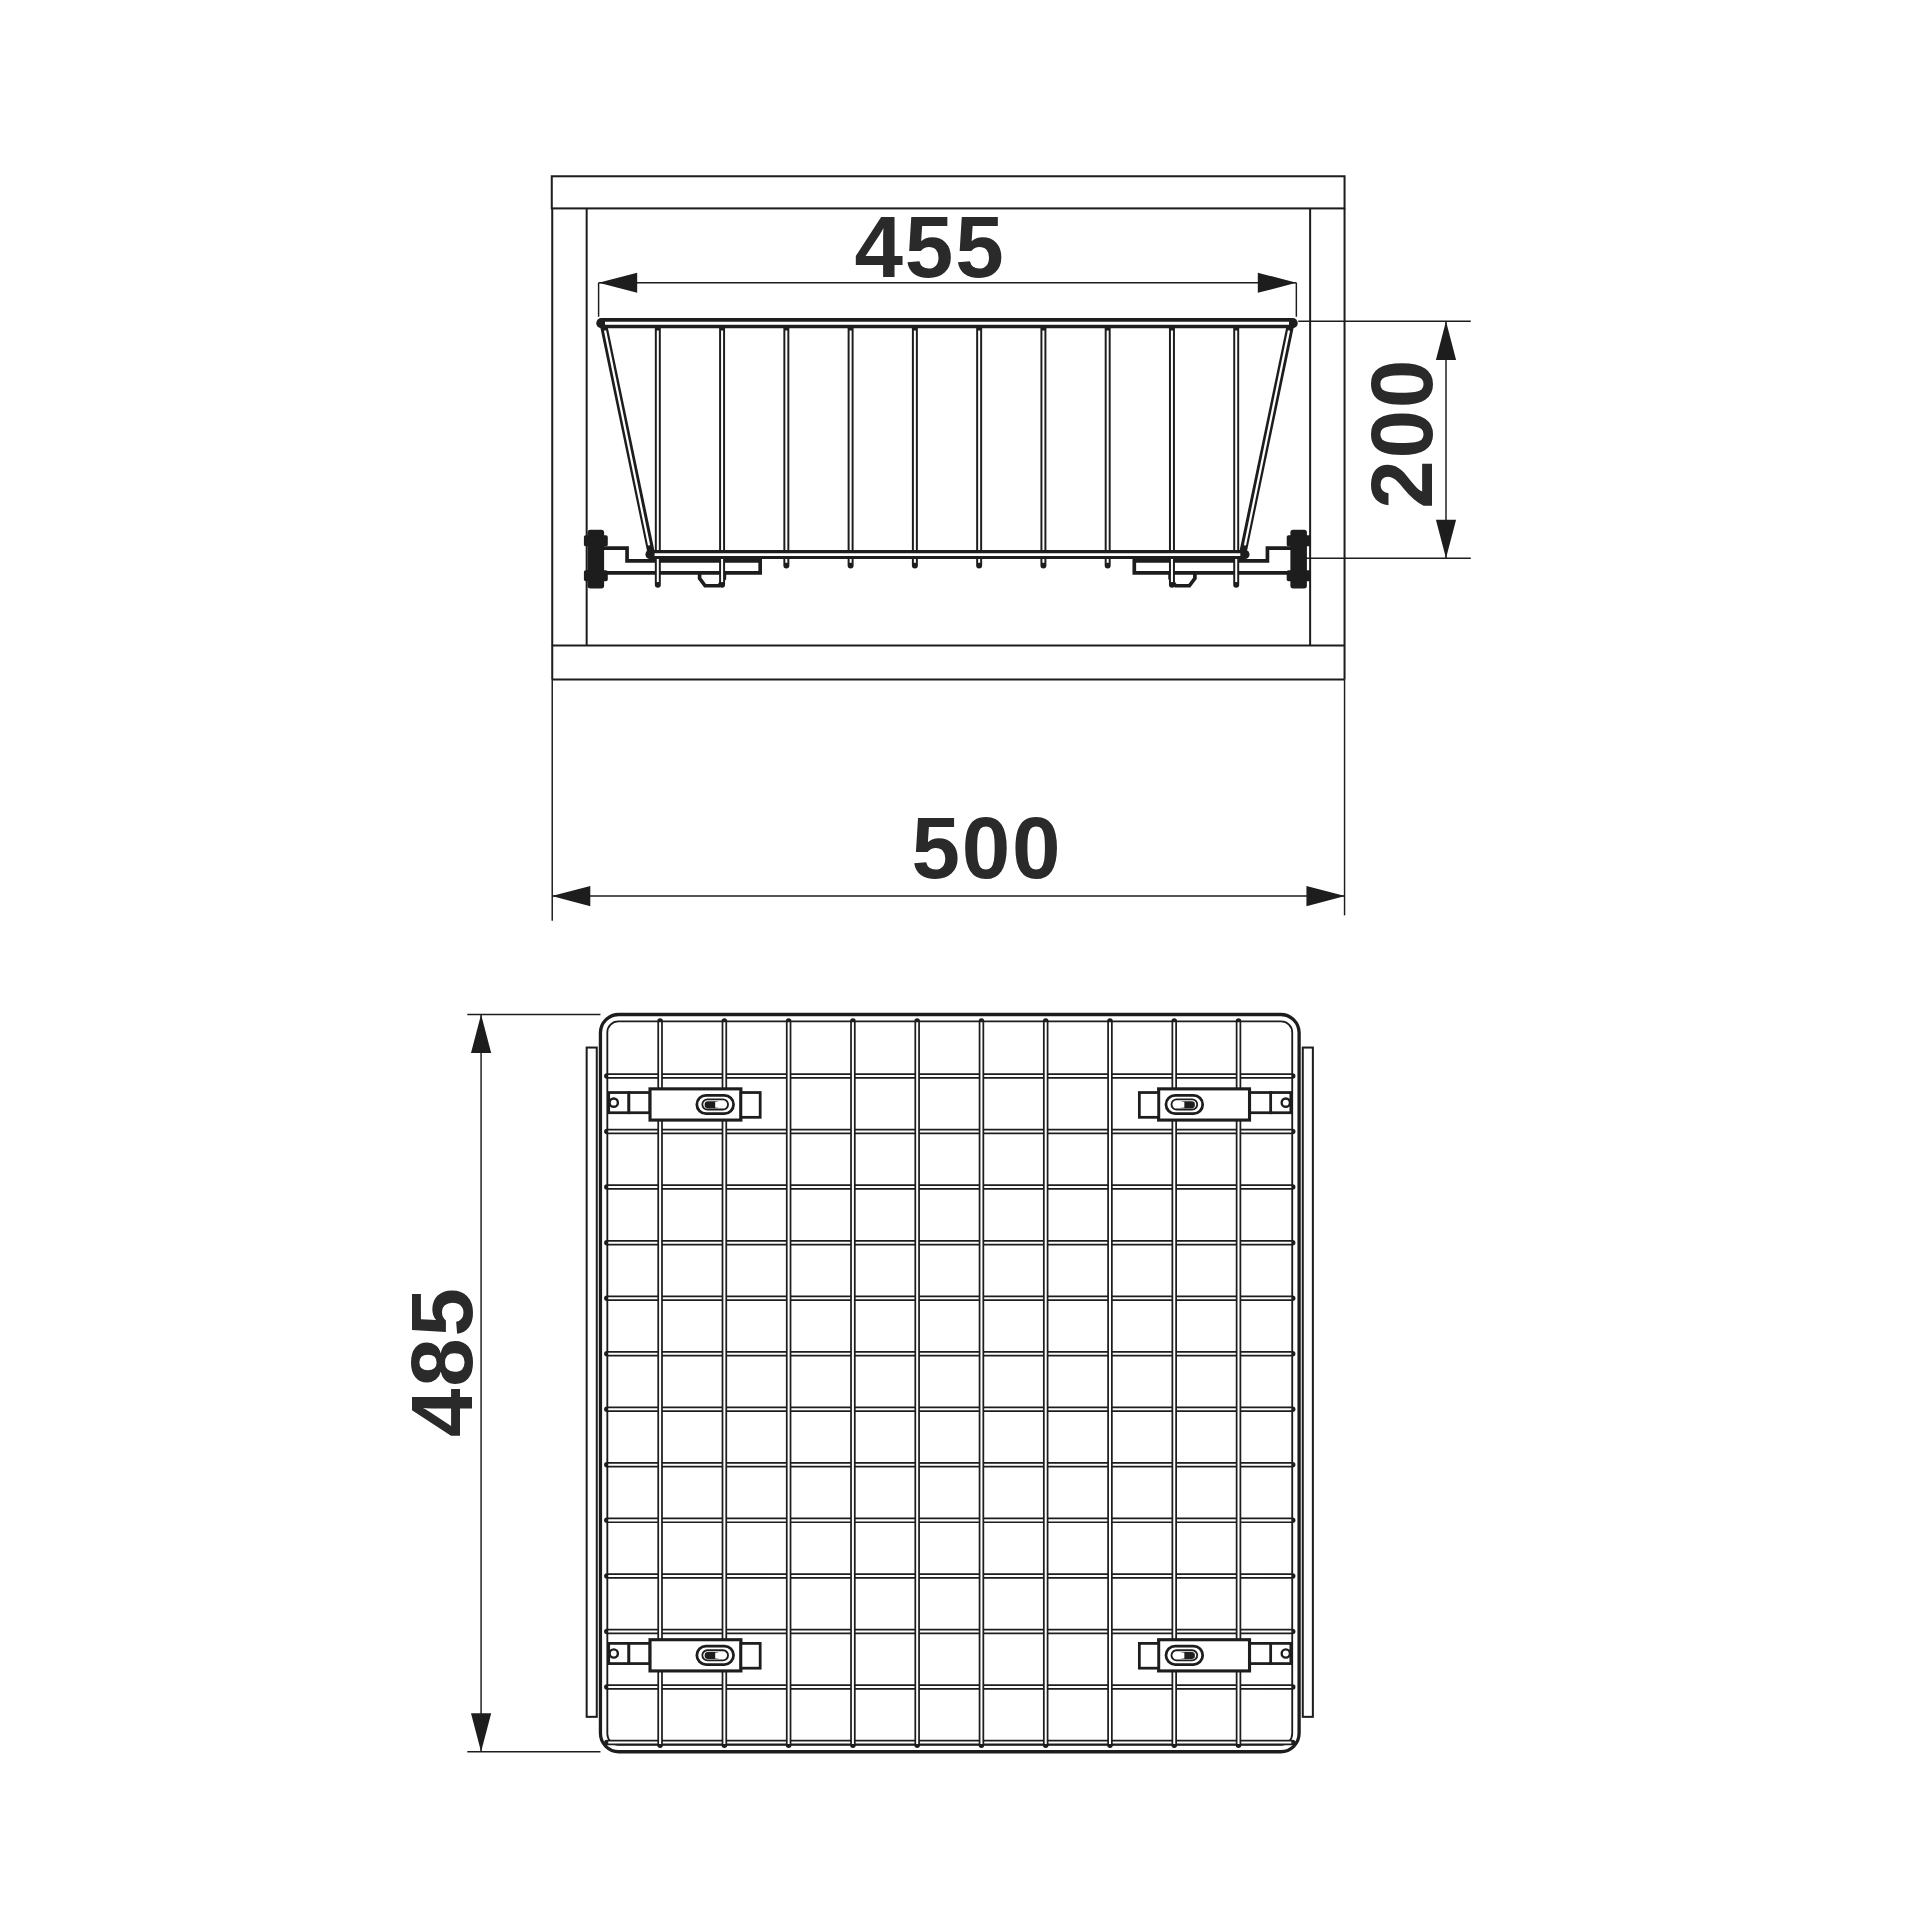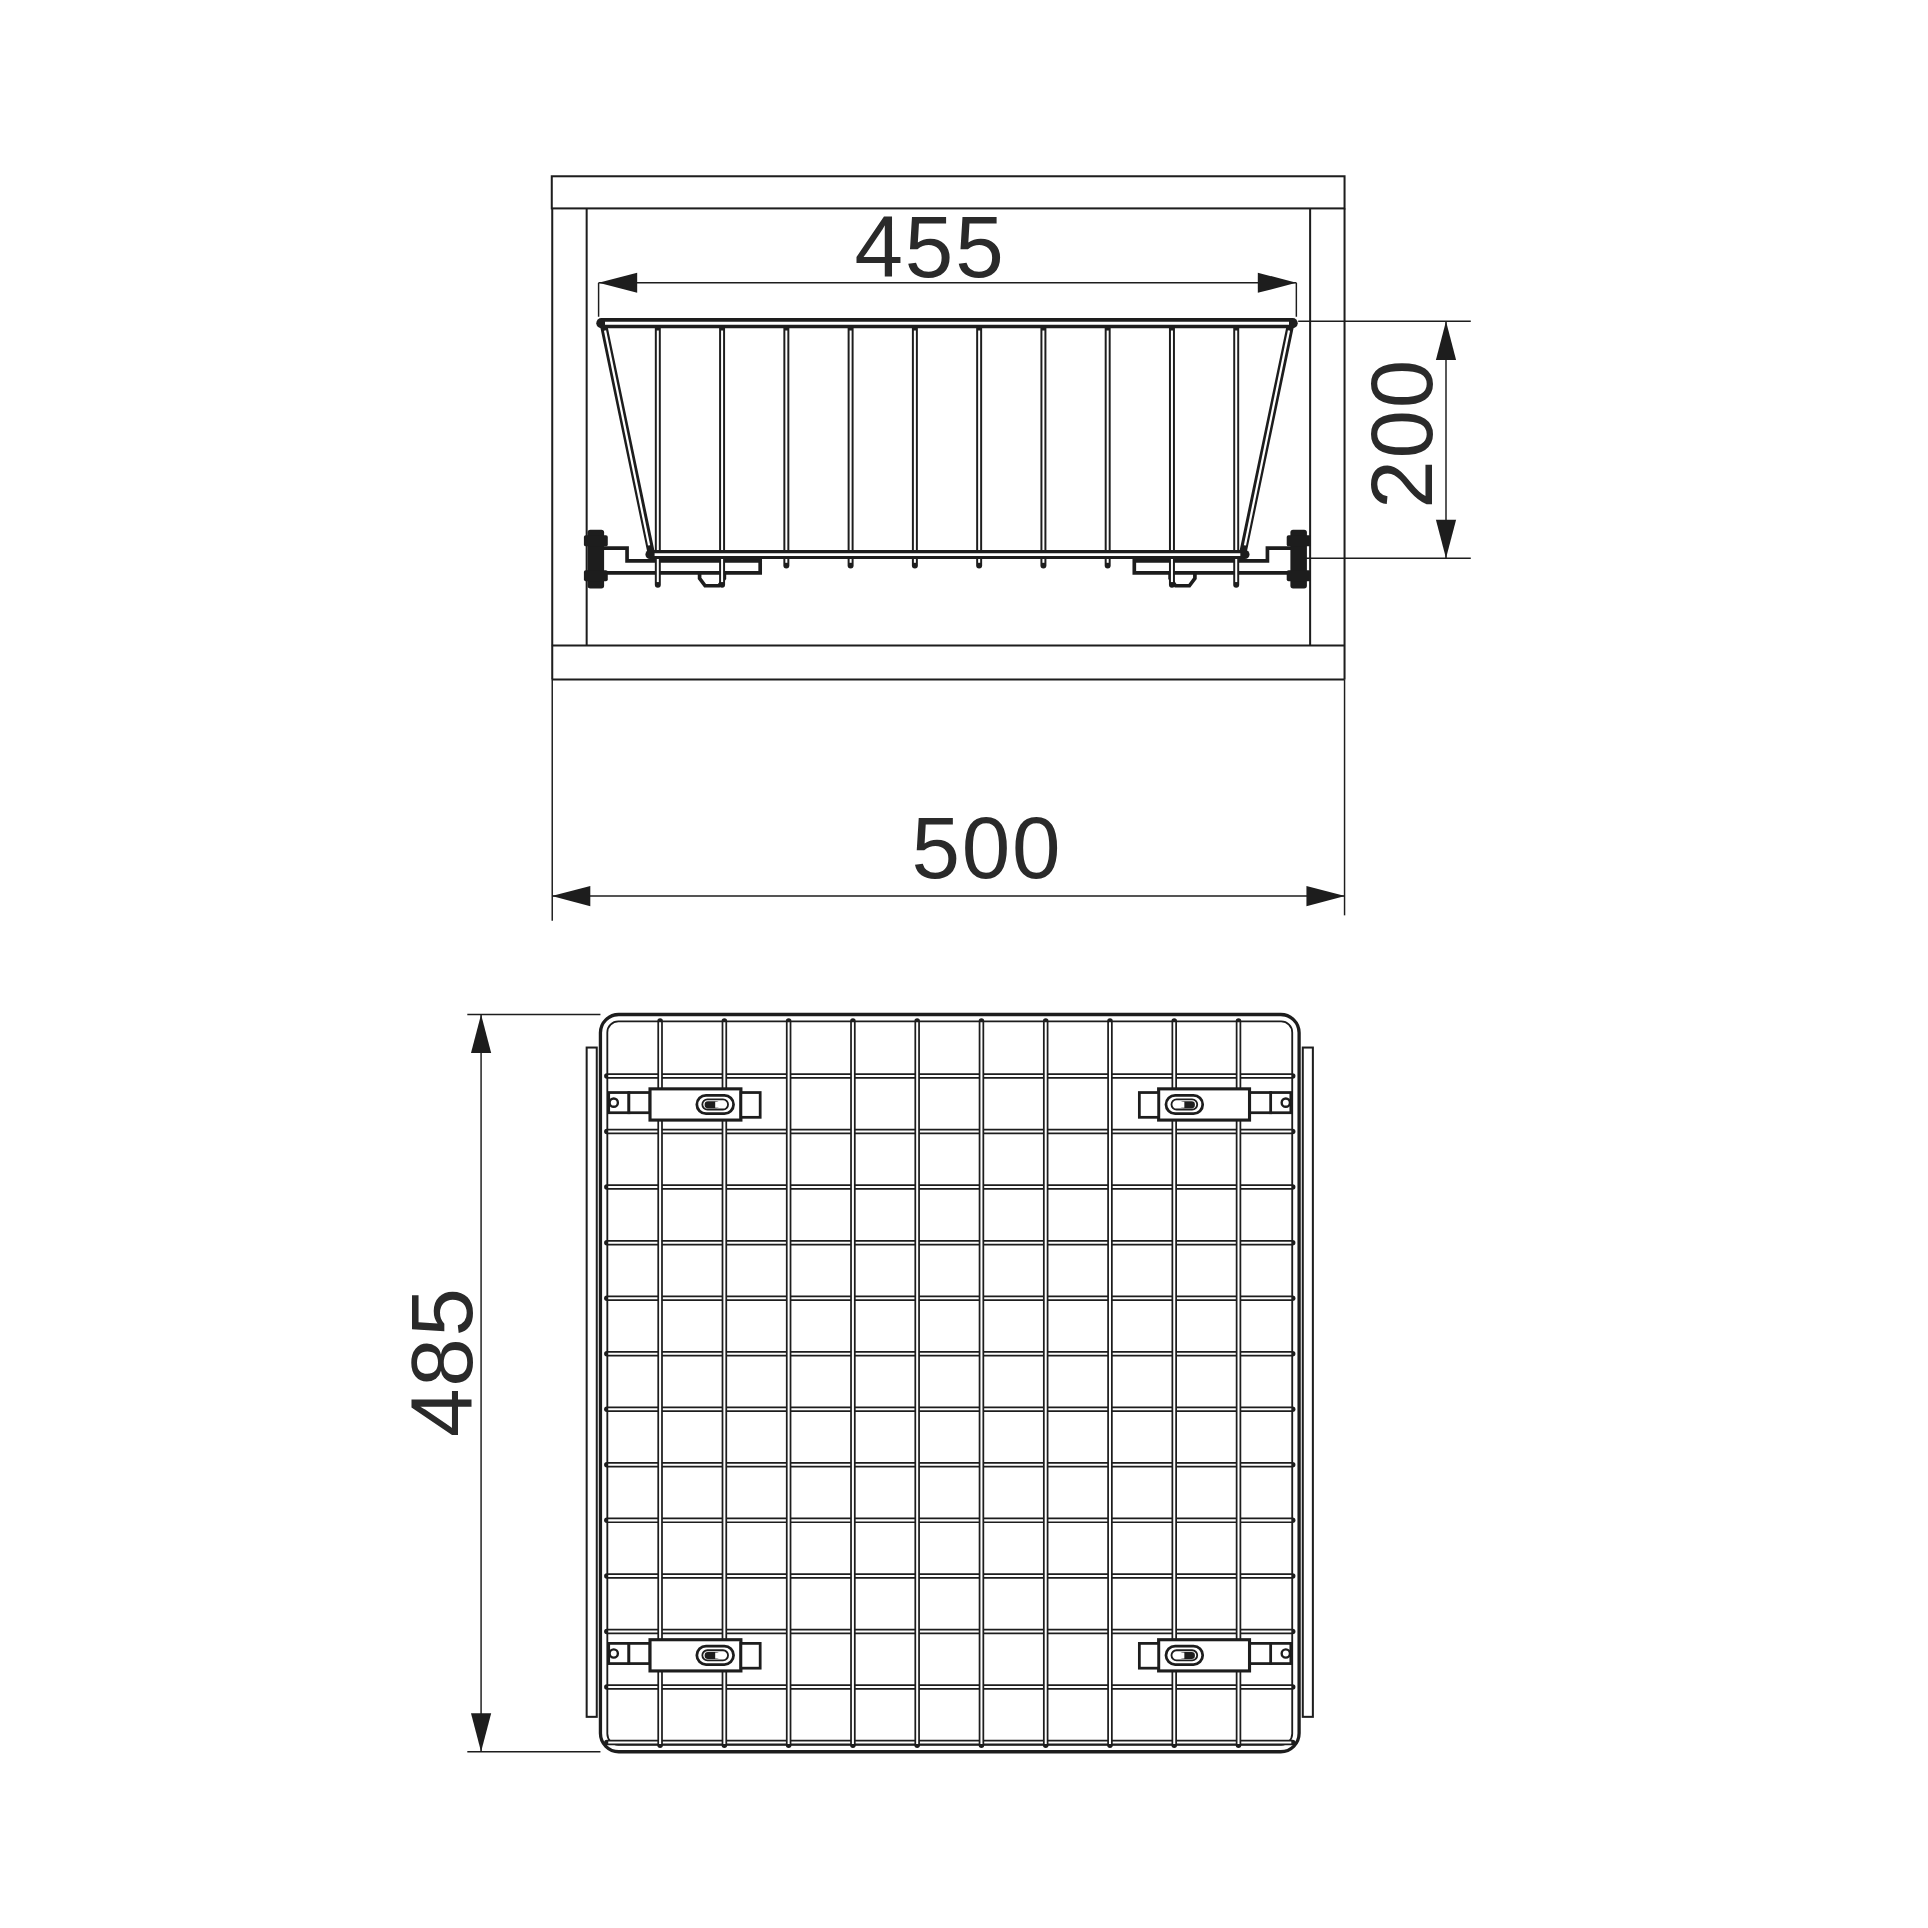"455" .stage { font-weight: none -> bold }
